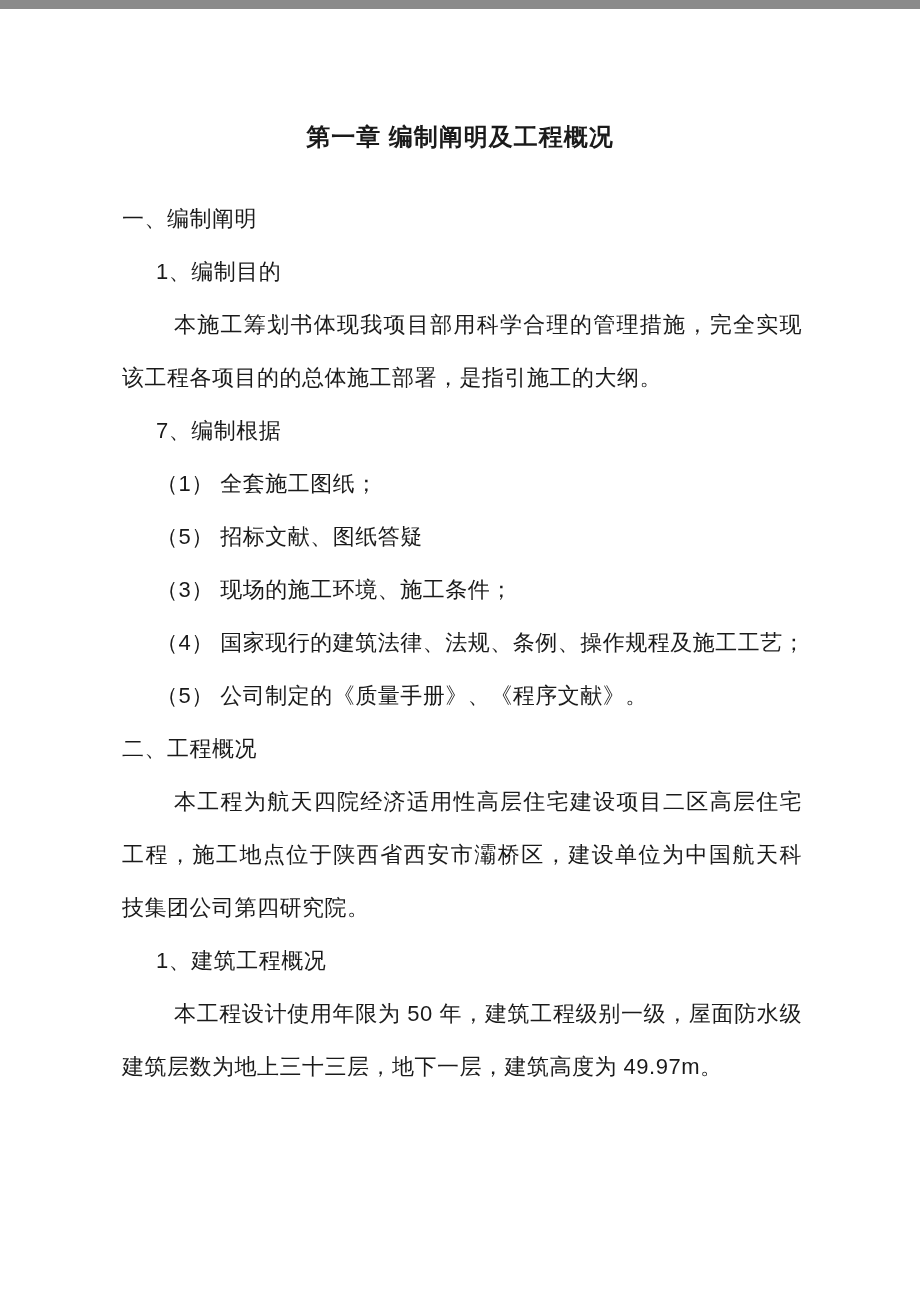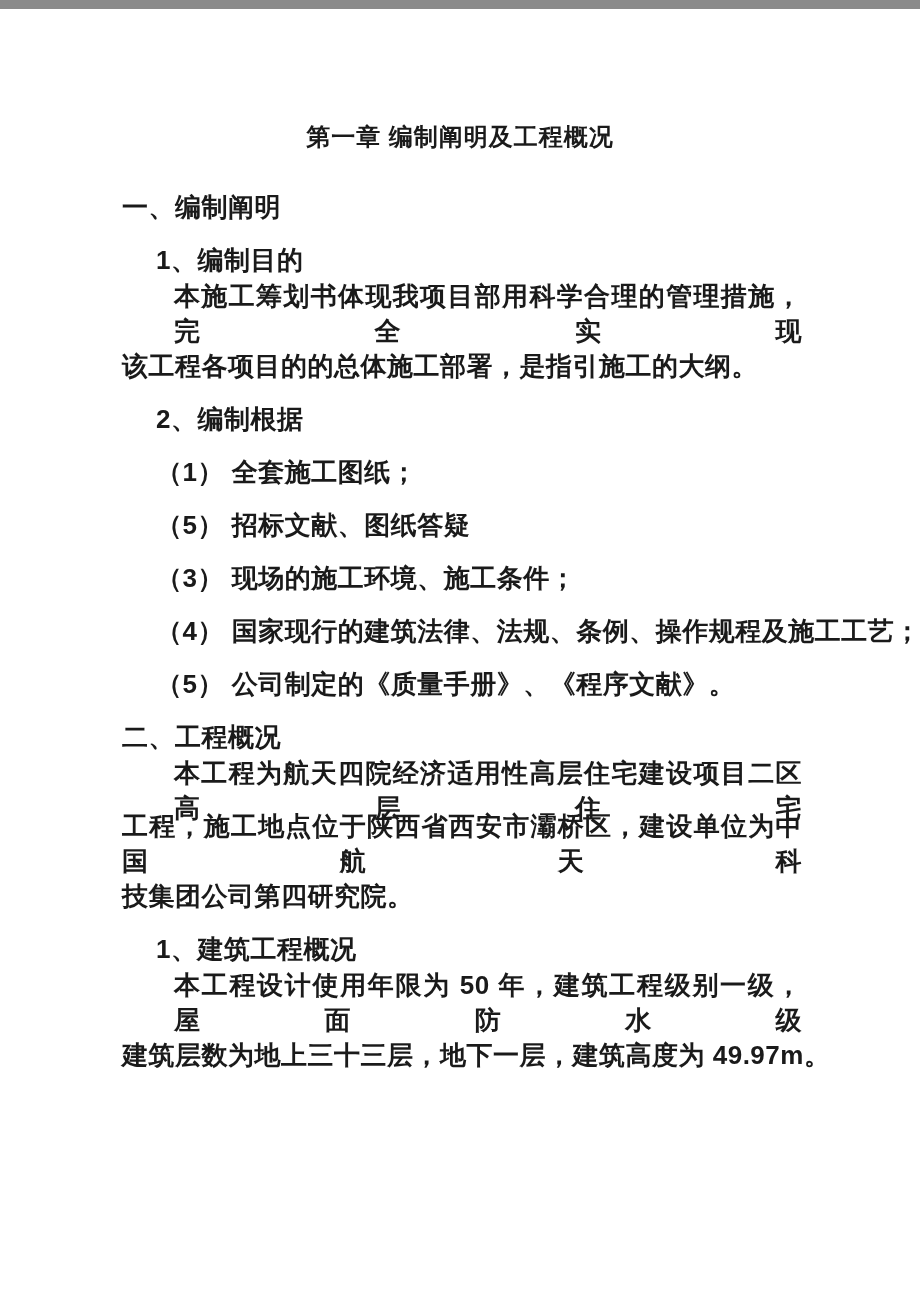"一、编制阐明" .line { align-items: center -> flex-end; font-size: 26px -> 22px; font-weight: bold -> none }
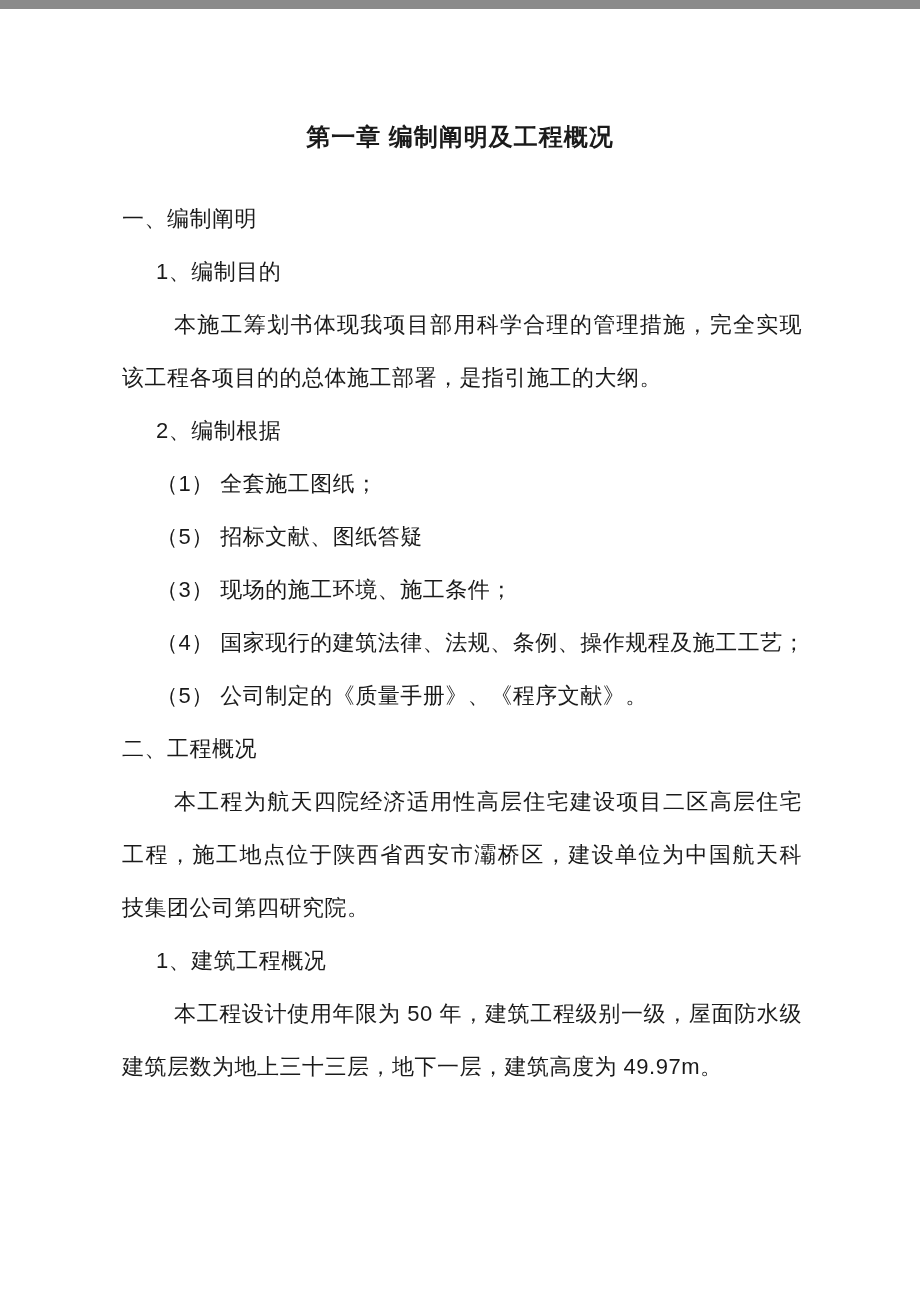"2、编制根据" span { text: 2 -> 7 }
